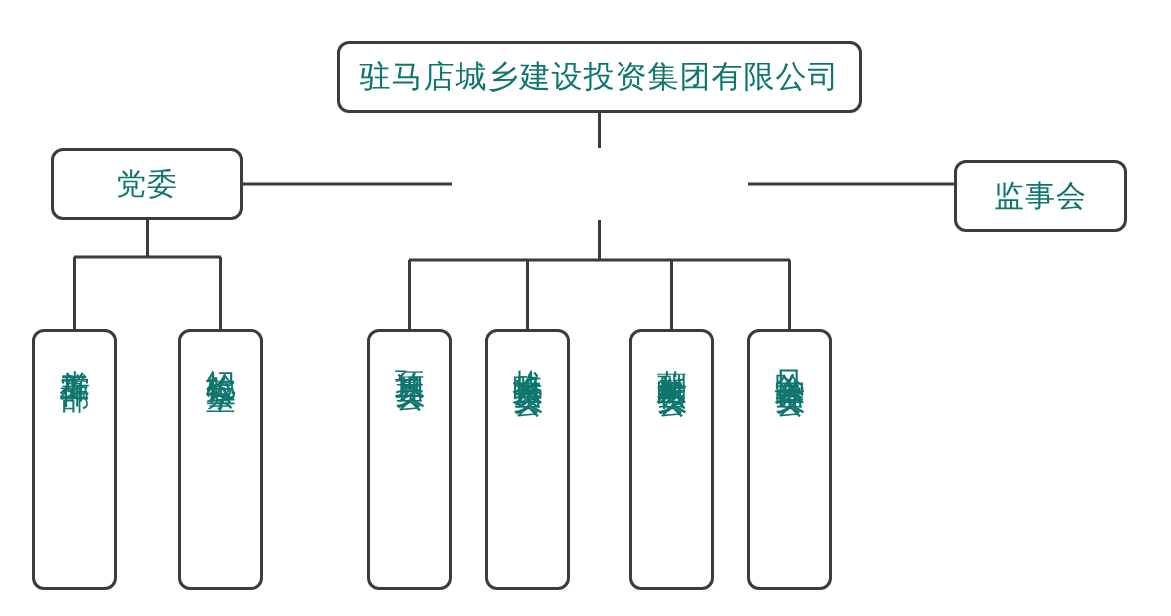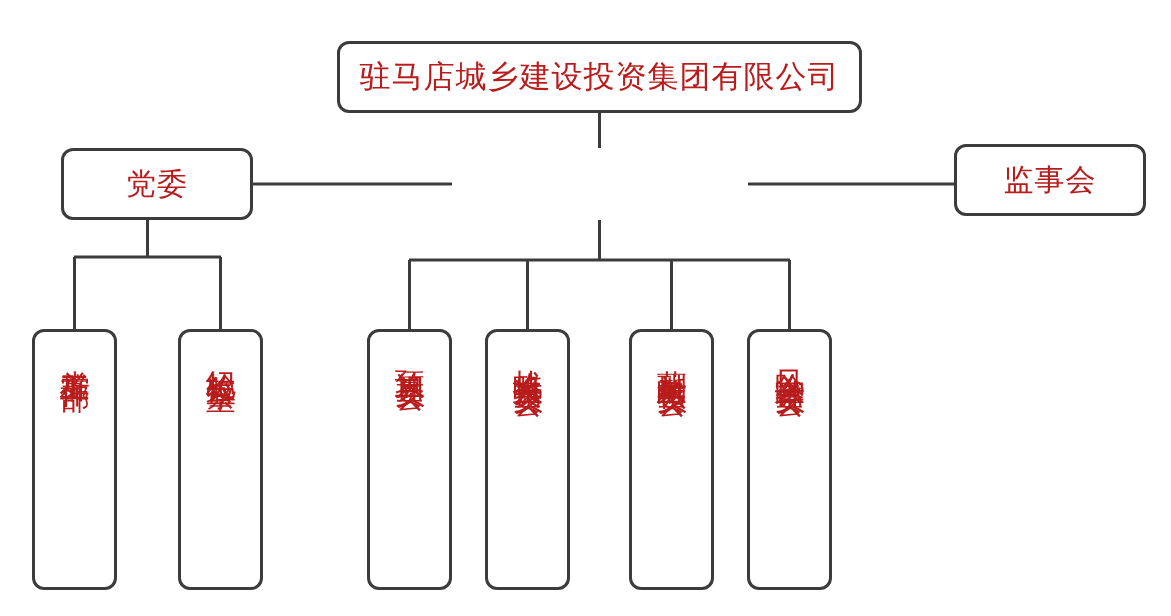"驻马店城乡建设投资集团有限公司" .node { color: #b91c1c -> #0f766e }
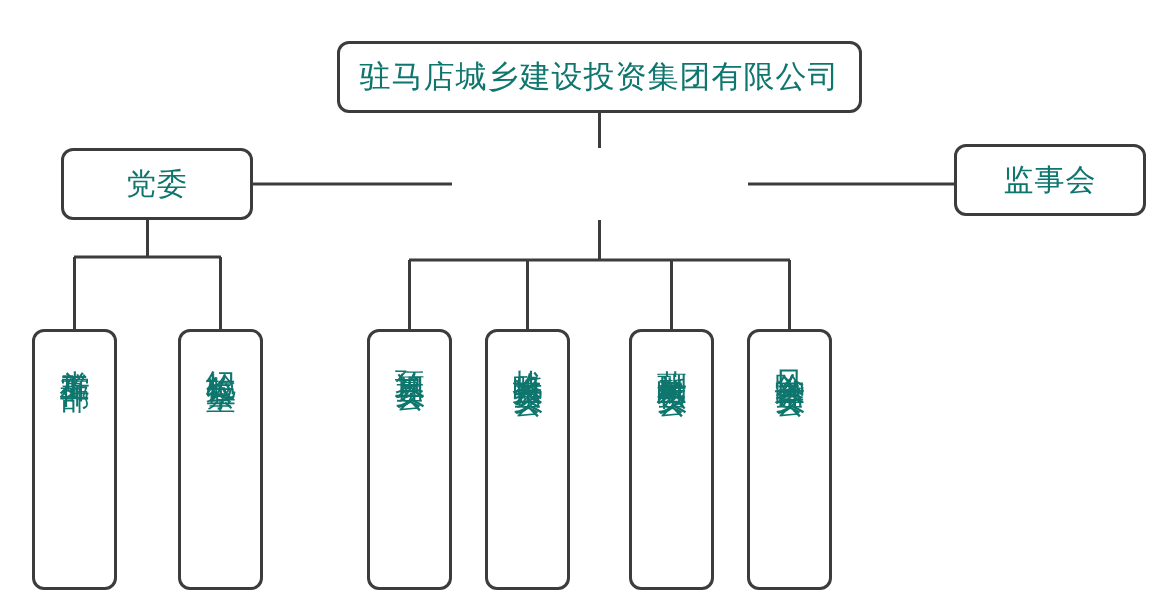"党委" div.node { left: 61px -> 51px }
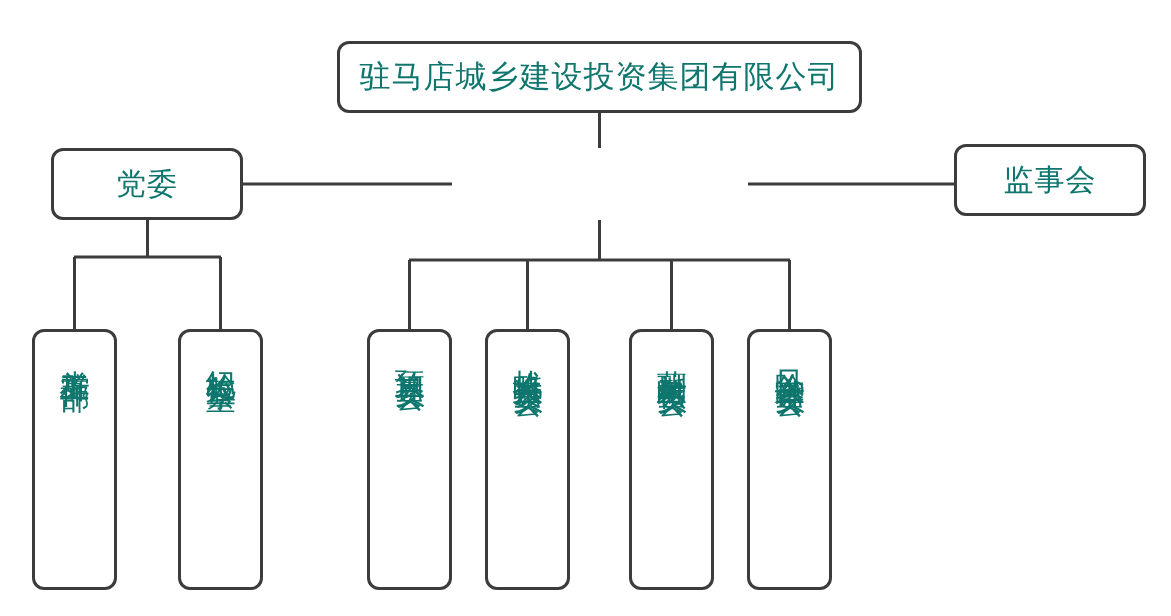"监事会" div.node { top: 144px -> 160px; width: 192px -> 173px }
